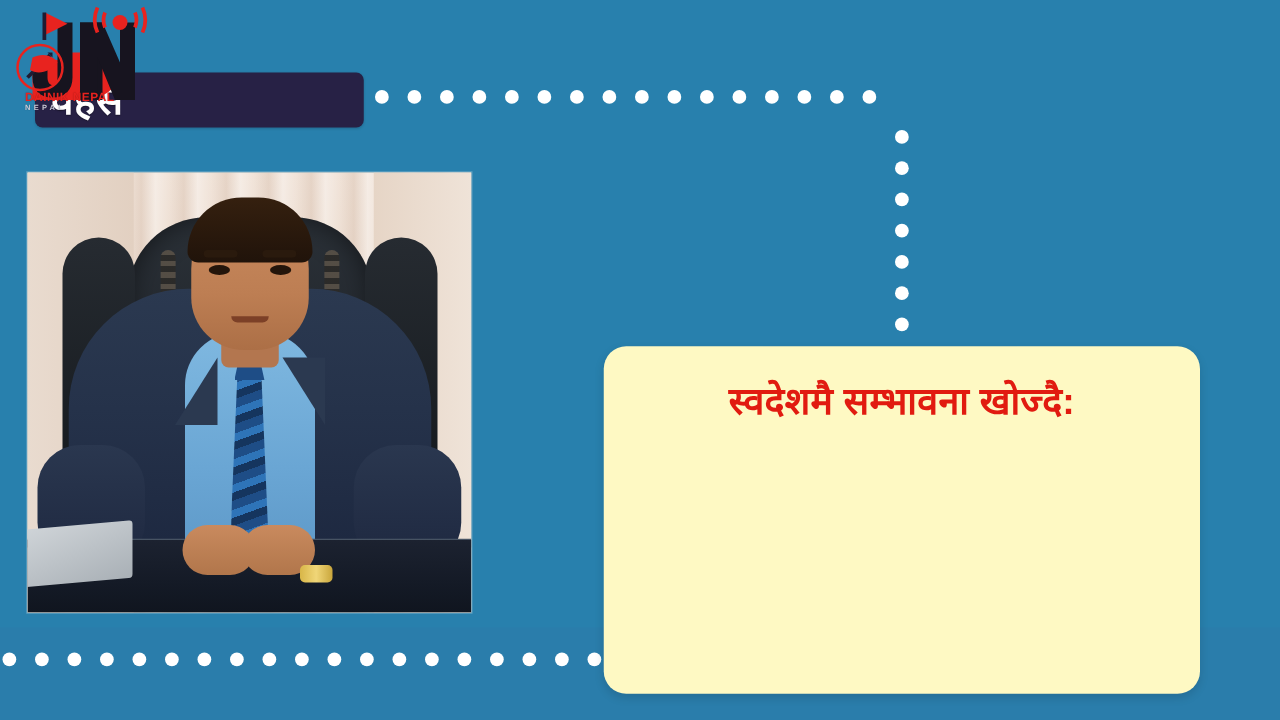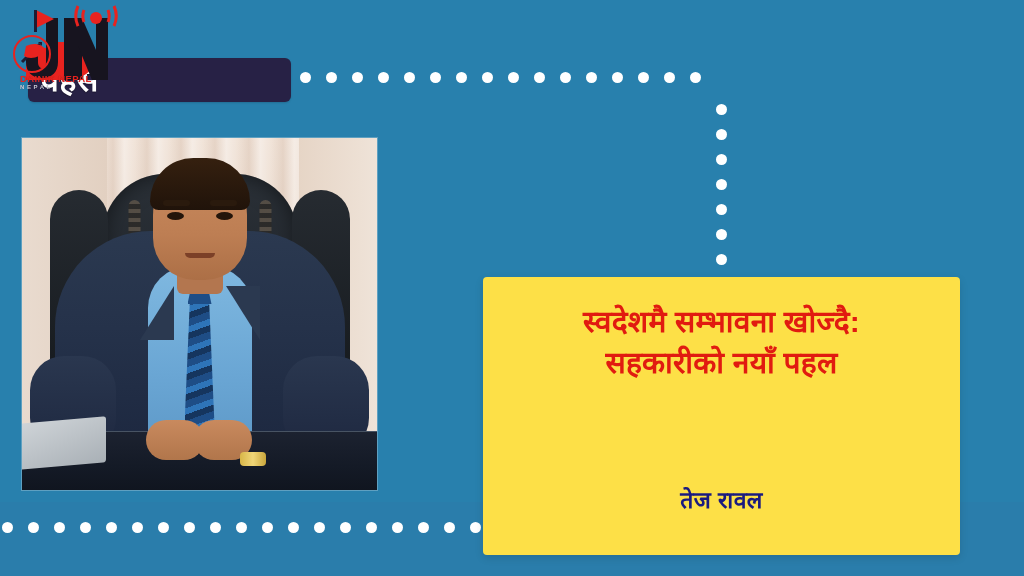"स्वदेशमै सम्भावना खोज्दै:" .card { background: #fde047 -> #fef9c3; border-radius: 4px -> 18px }
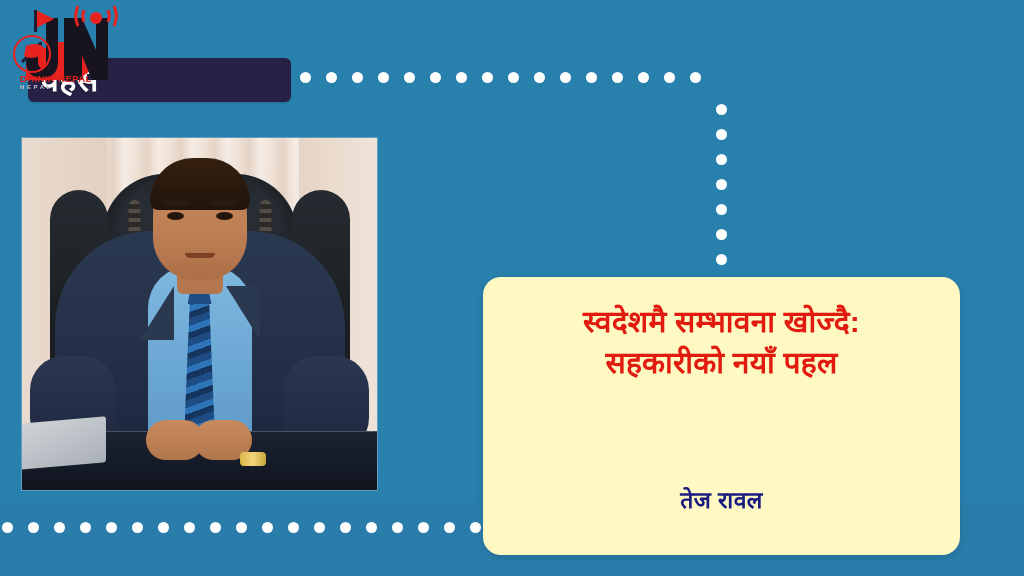"सहकारीको नयाँ पहल" div { html: <div>सहकारीको नयाँ पहल</div> -> none }
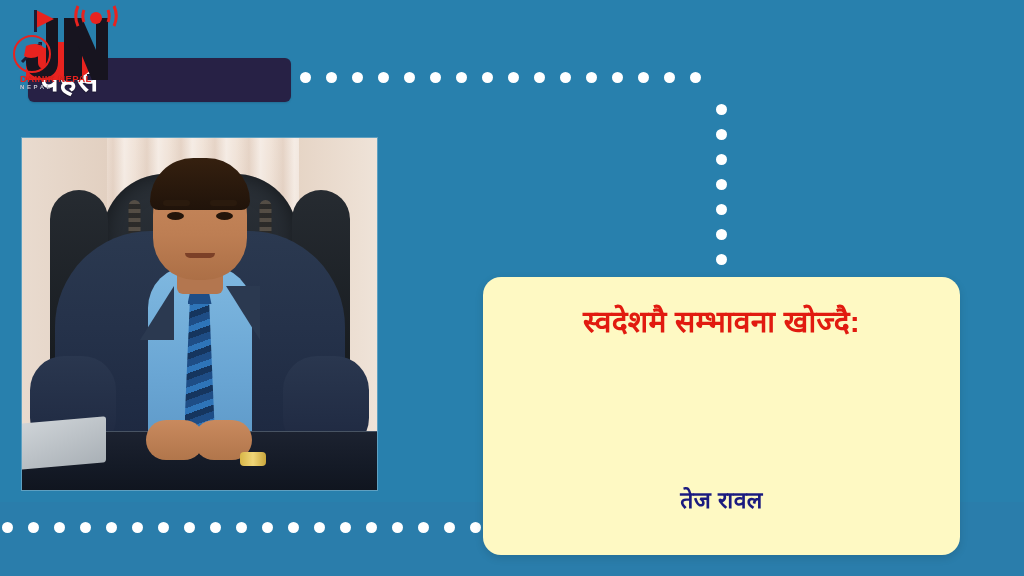"तेज रावल" div.byline { html: <div>तेज रावल</div> -> none }
